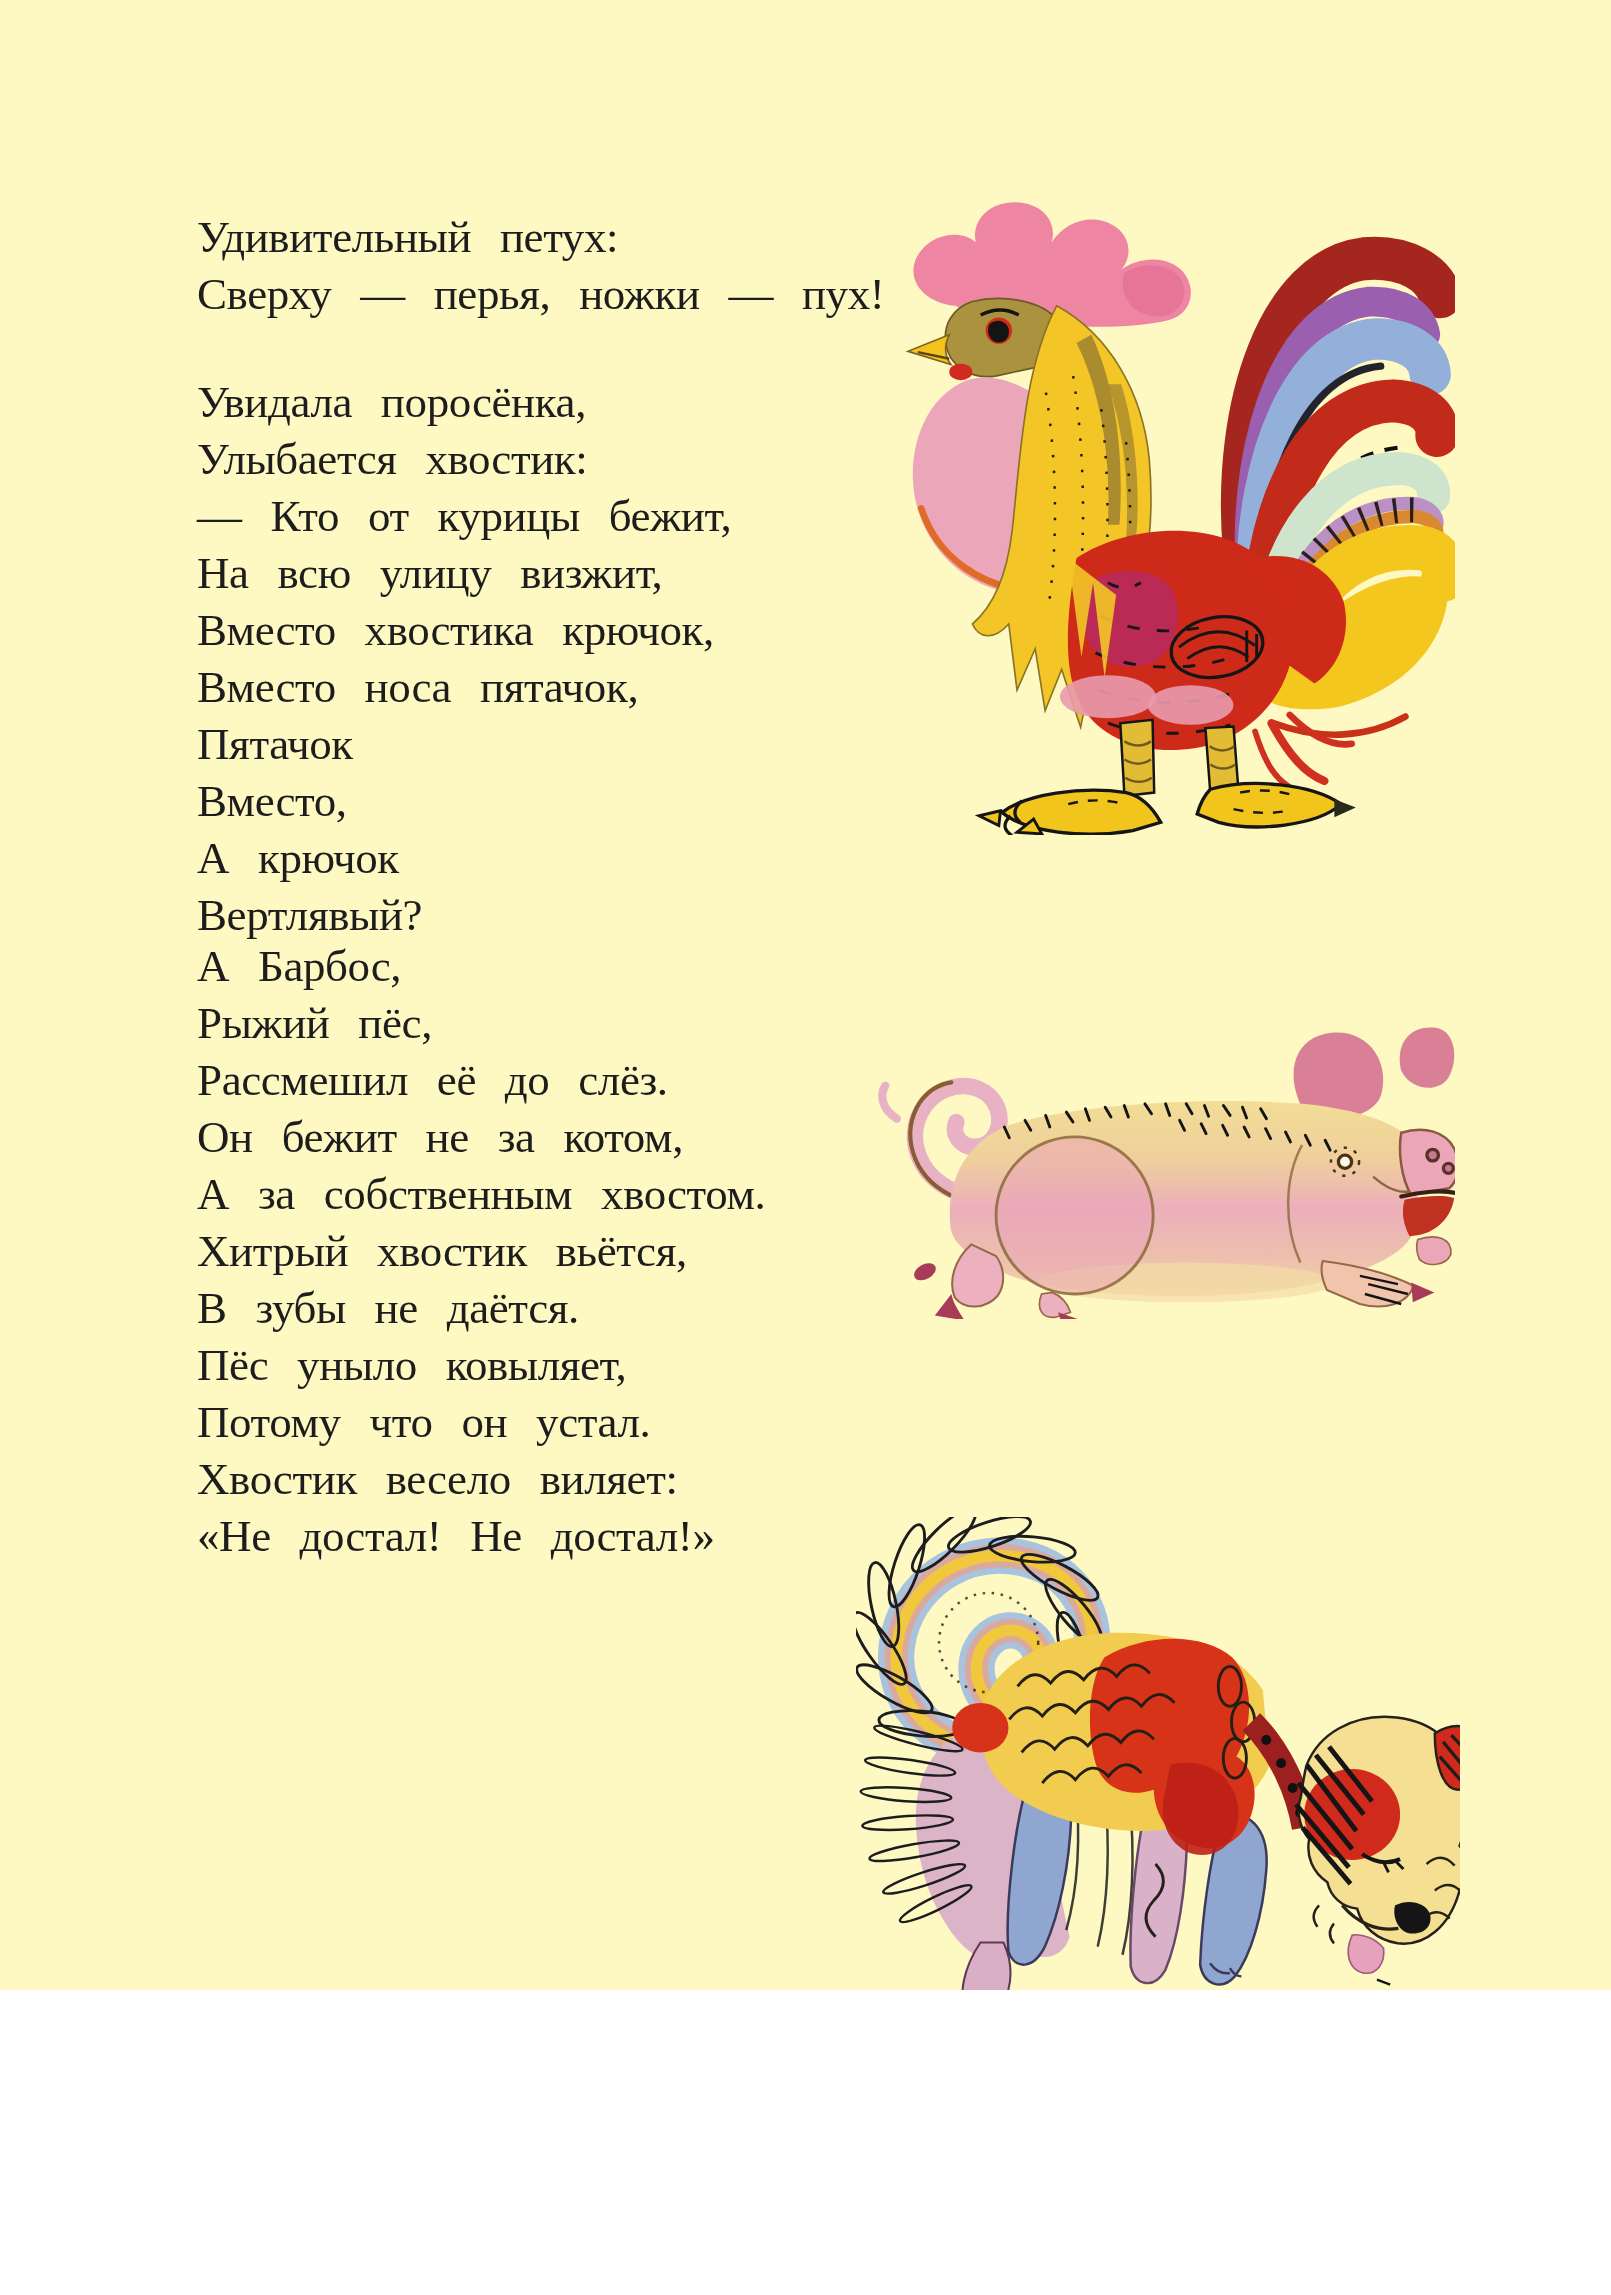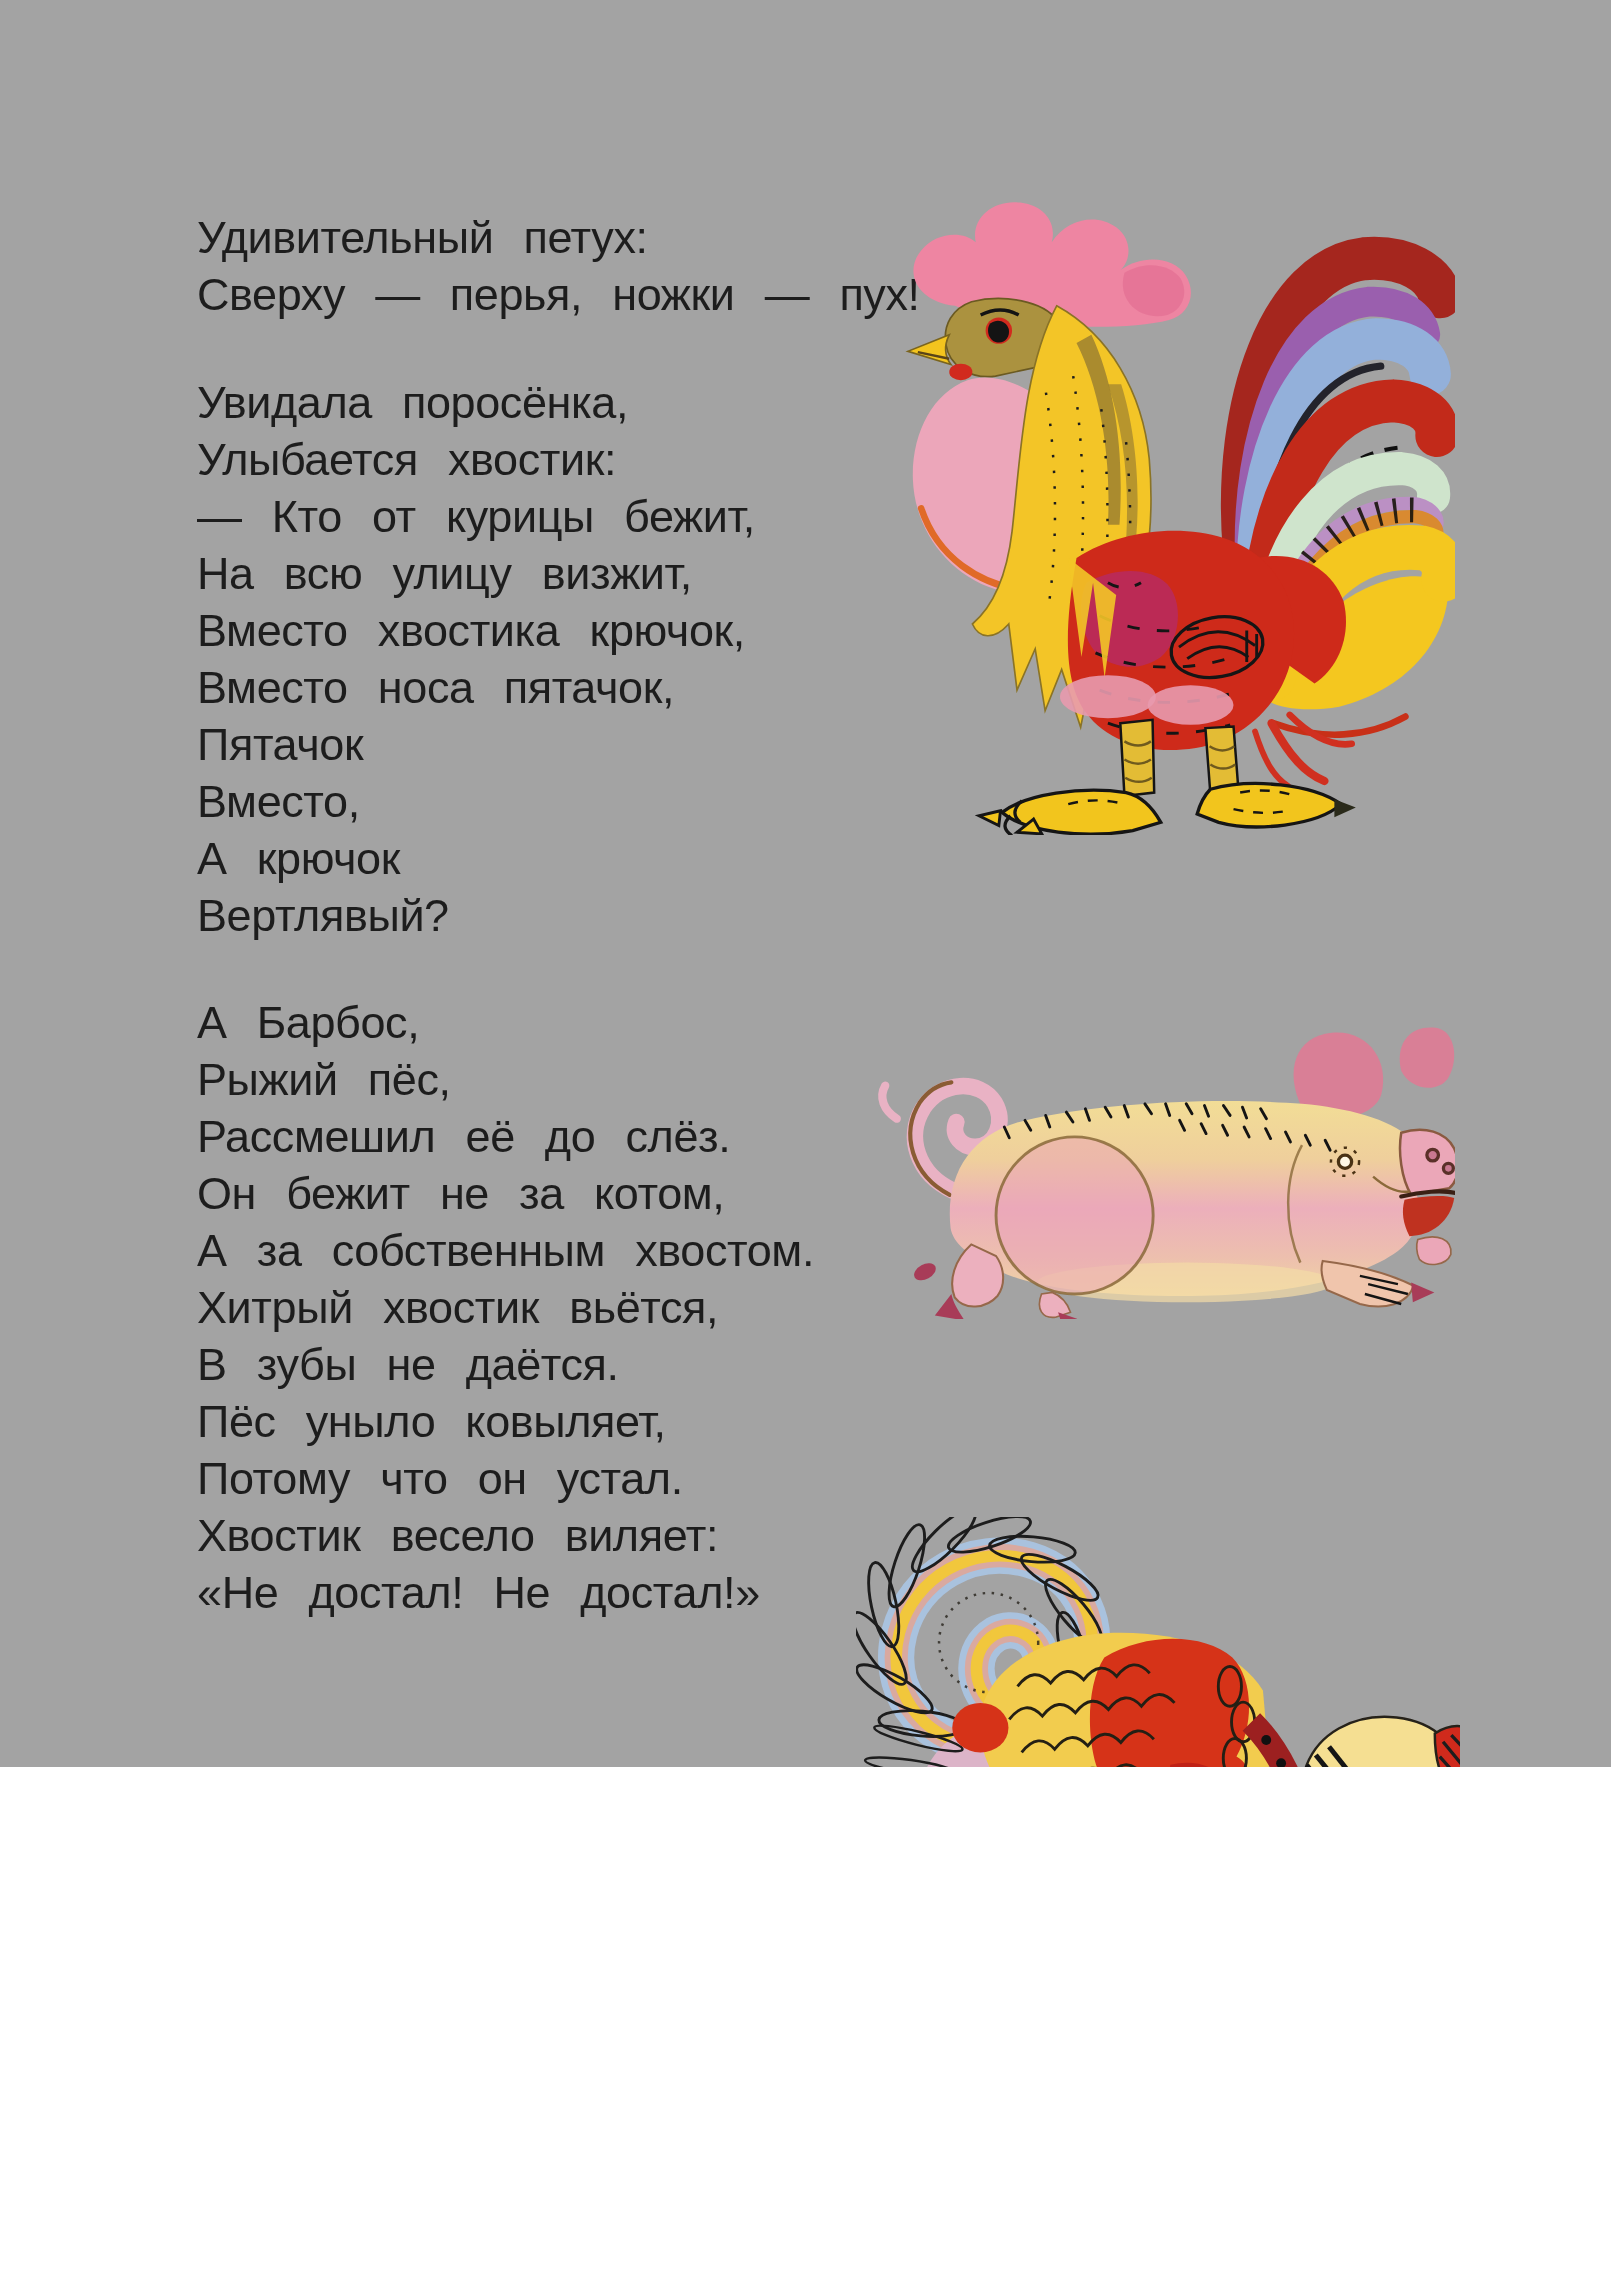"Удивительный петух:" .page { background: #a3a3a3 -> #fef9c3; font-family: Liberation Sans, sans-serif -> Liberation Serif, serif; height: 1767px -> 1990px }
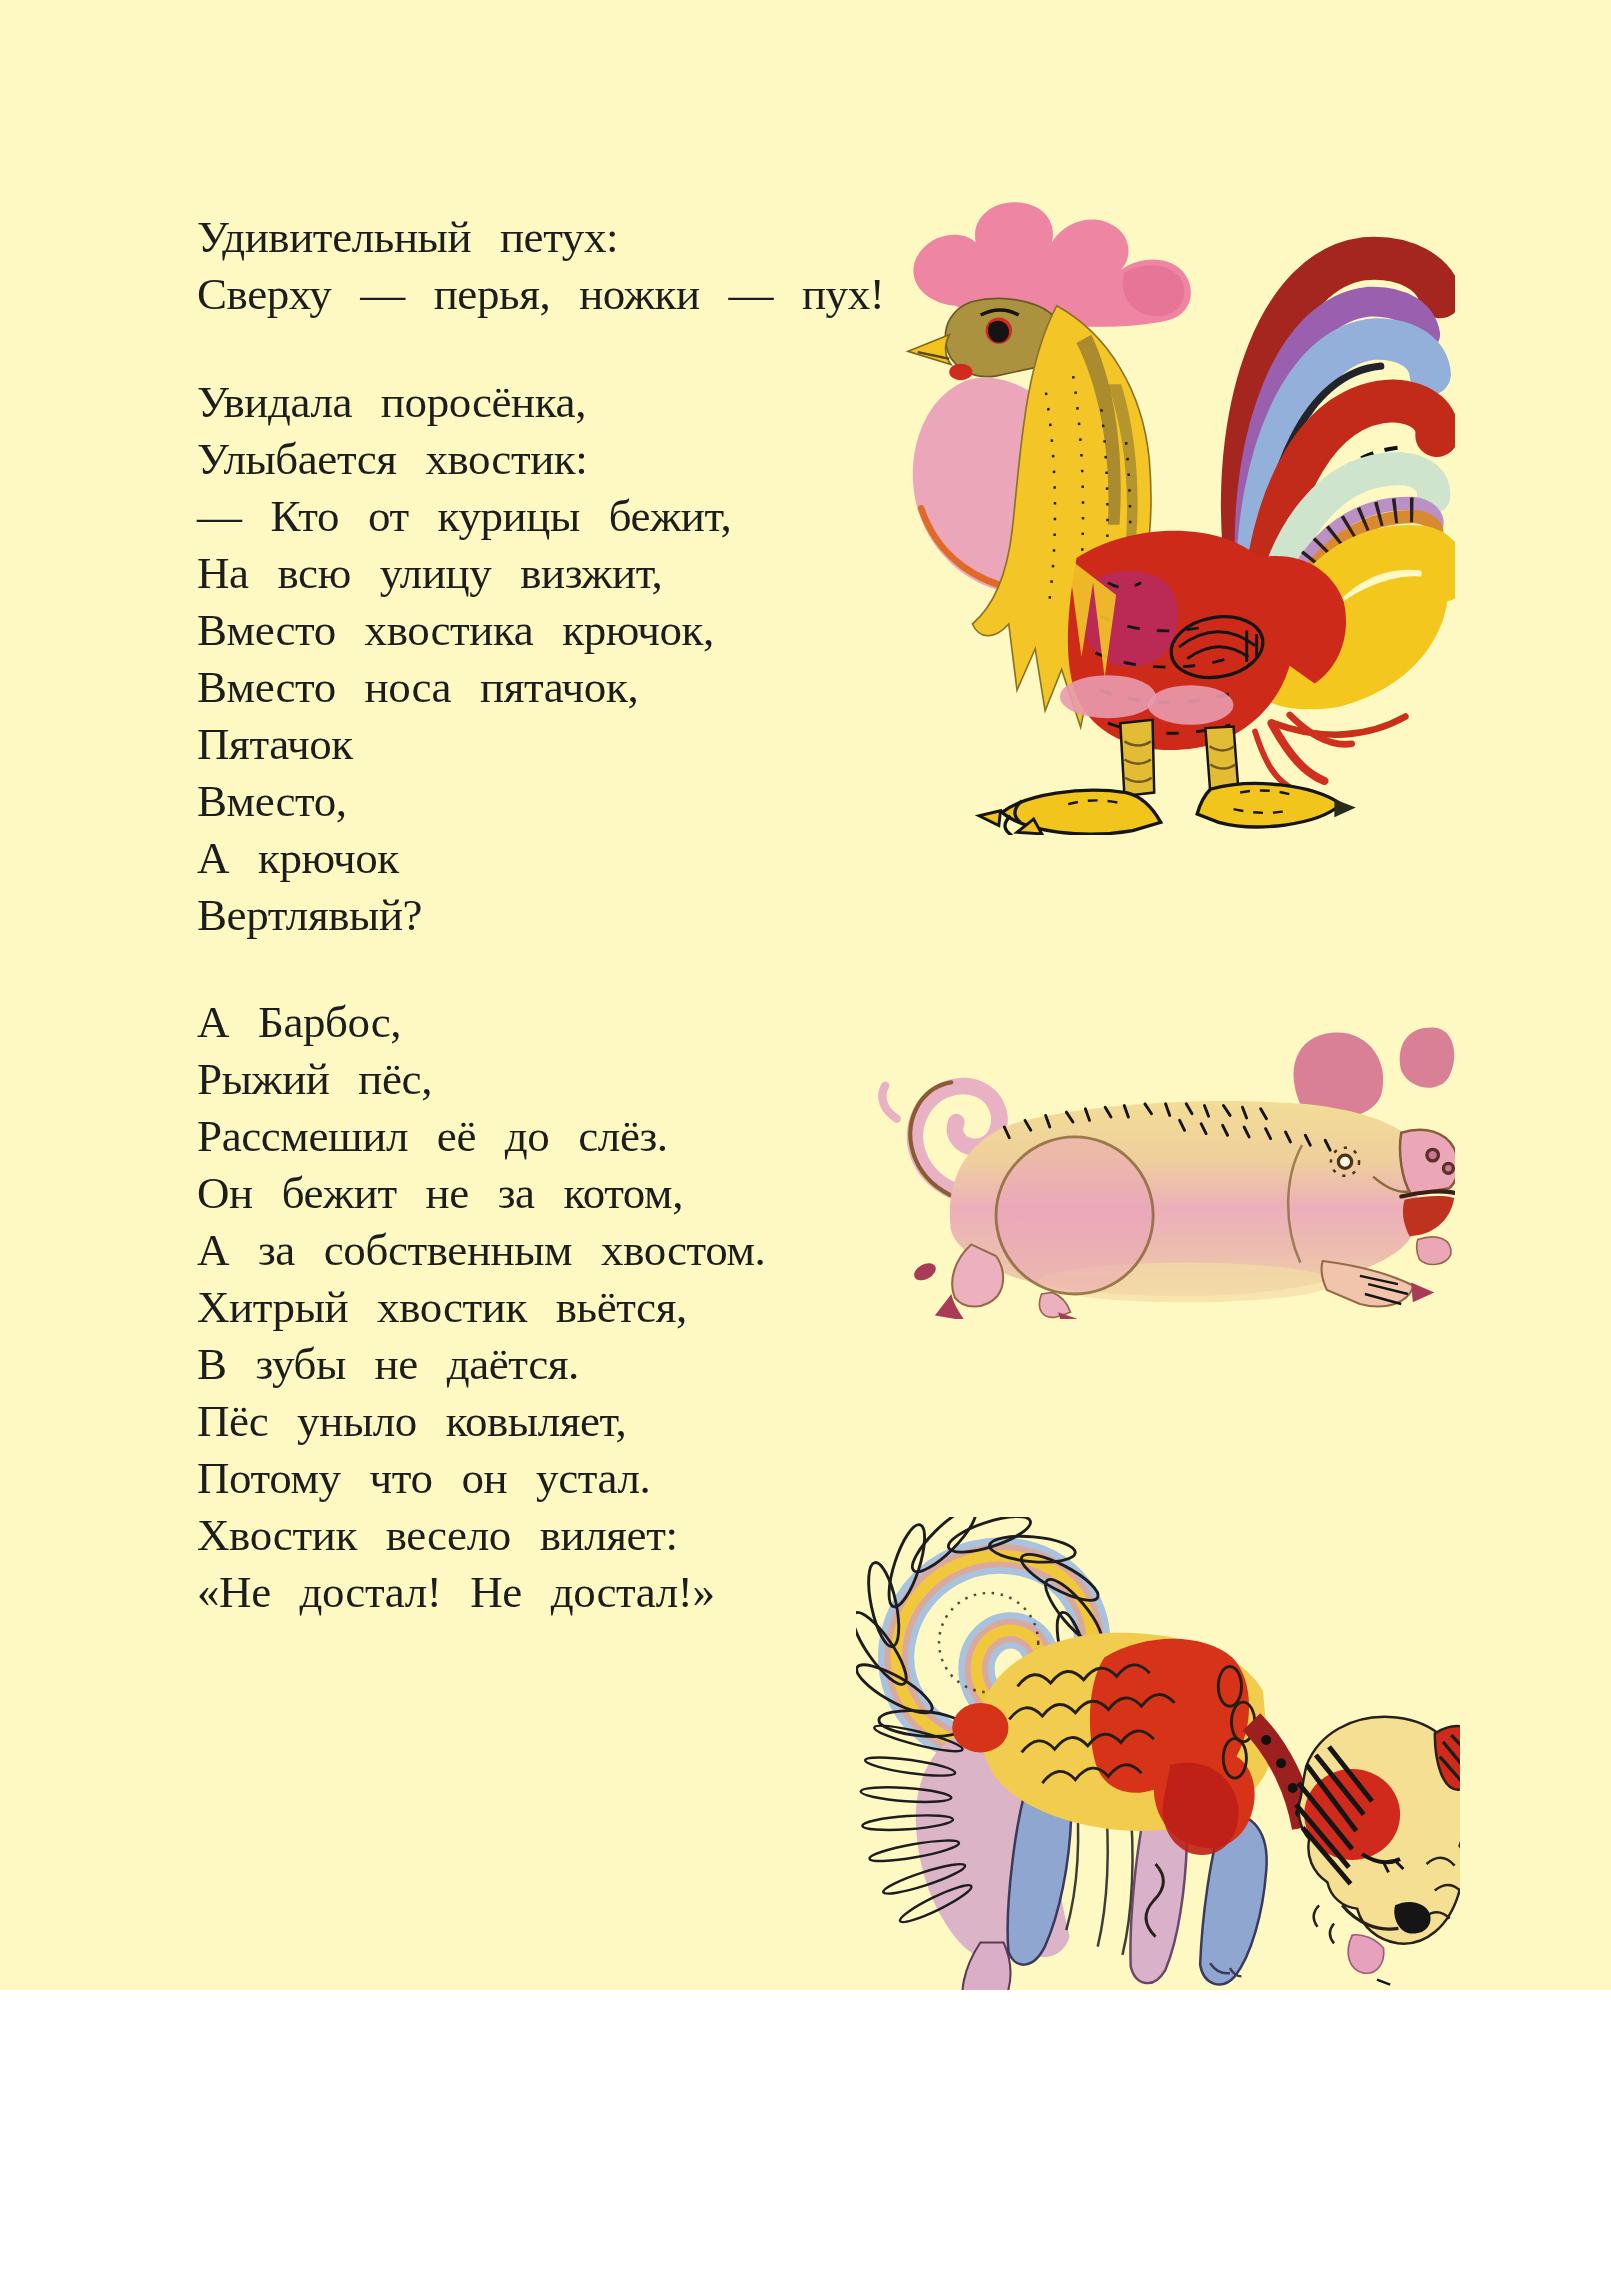"А Барбос," div.stanza { top: 994px -> 938px }
